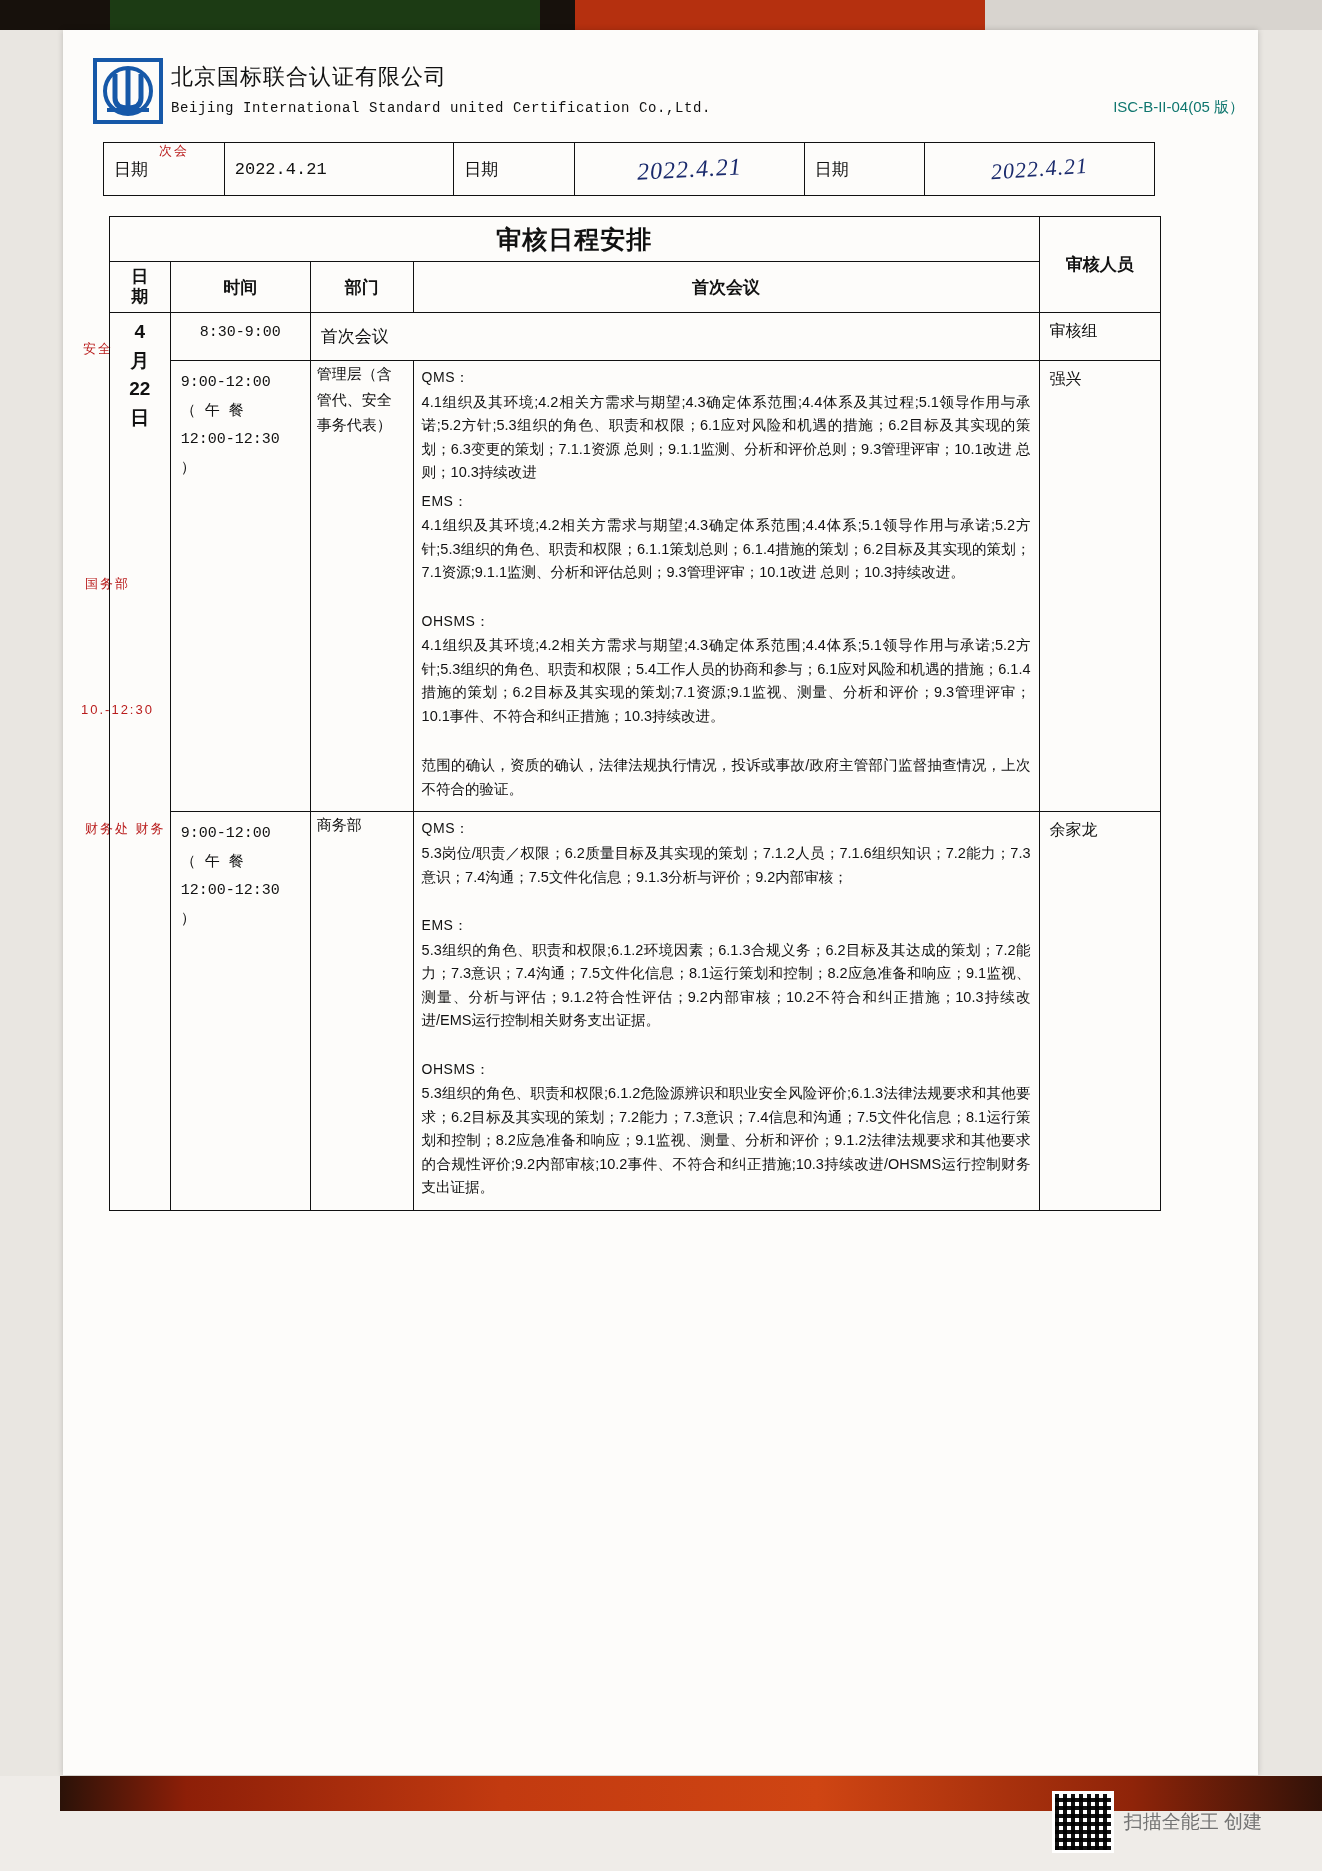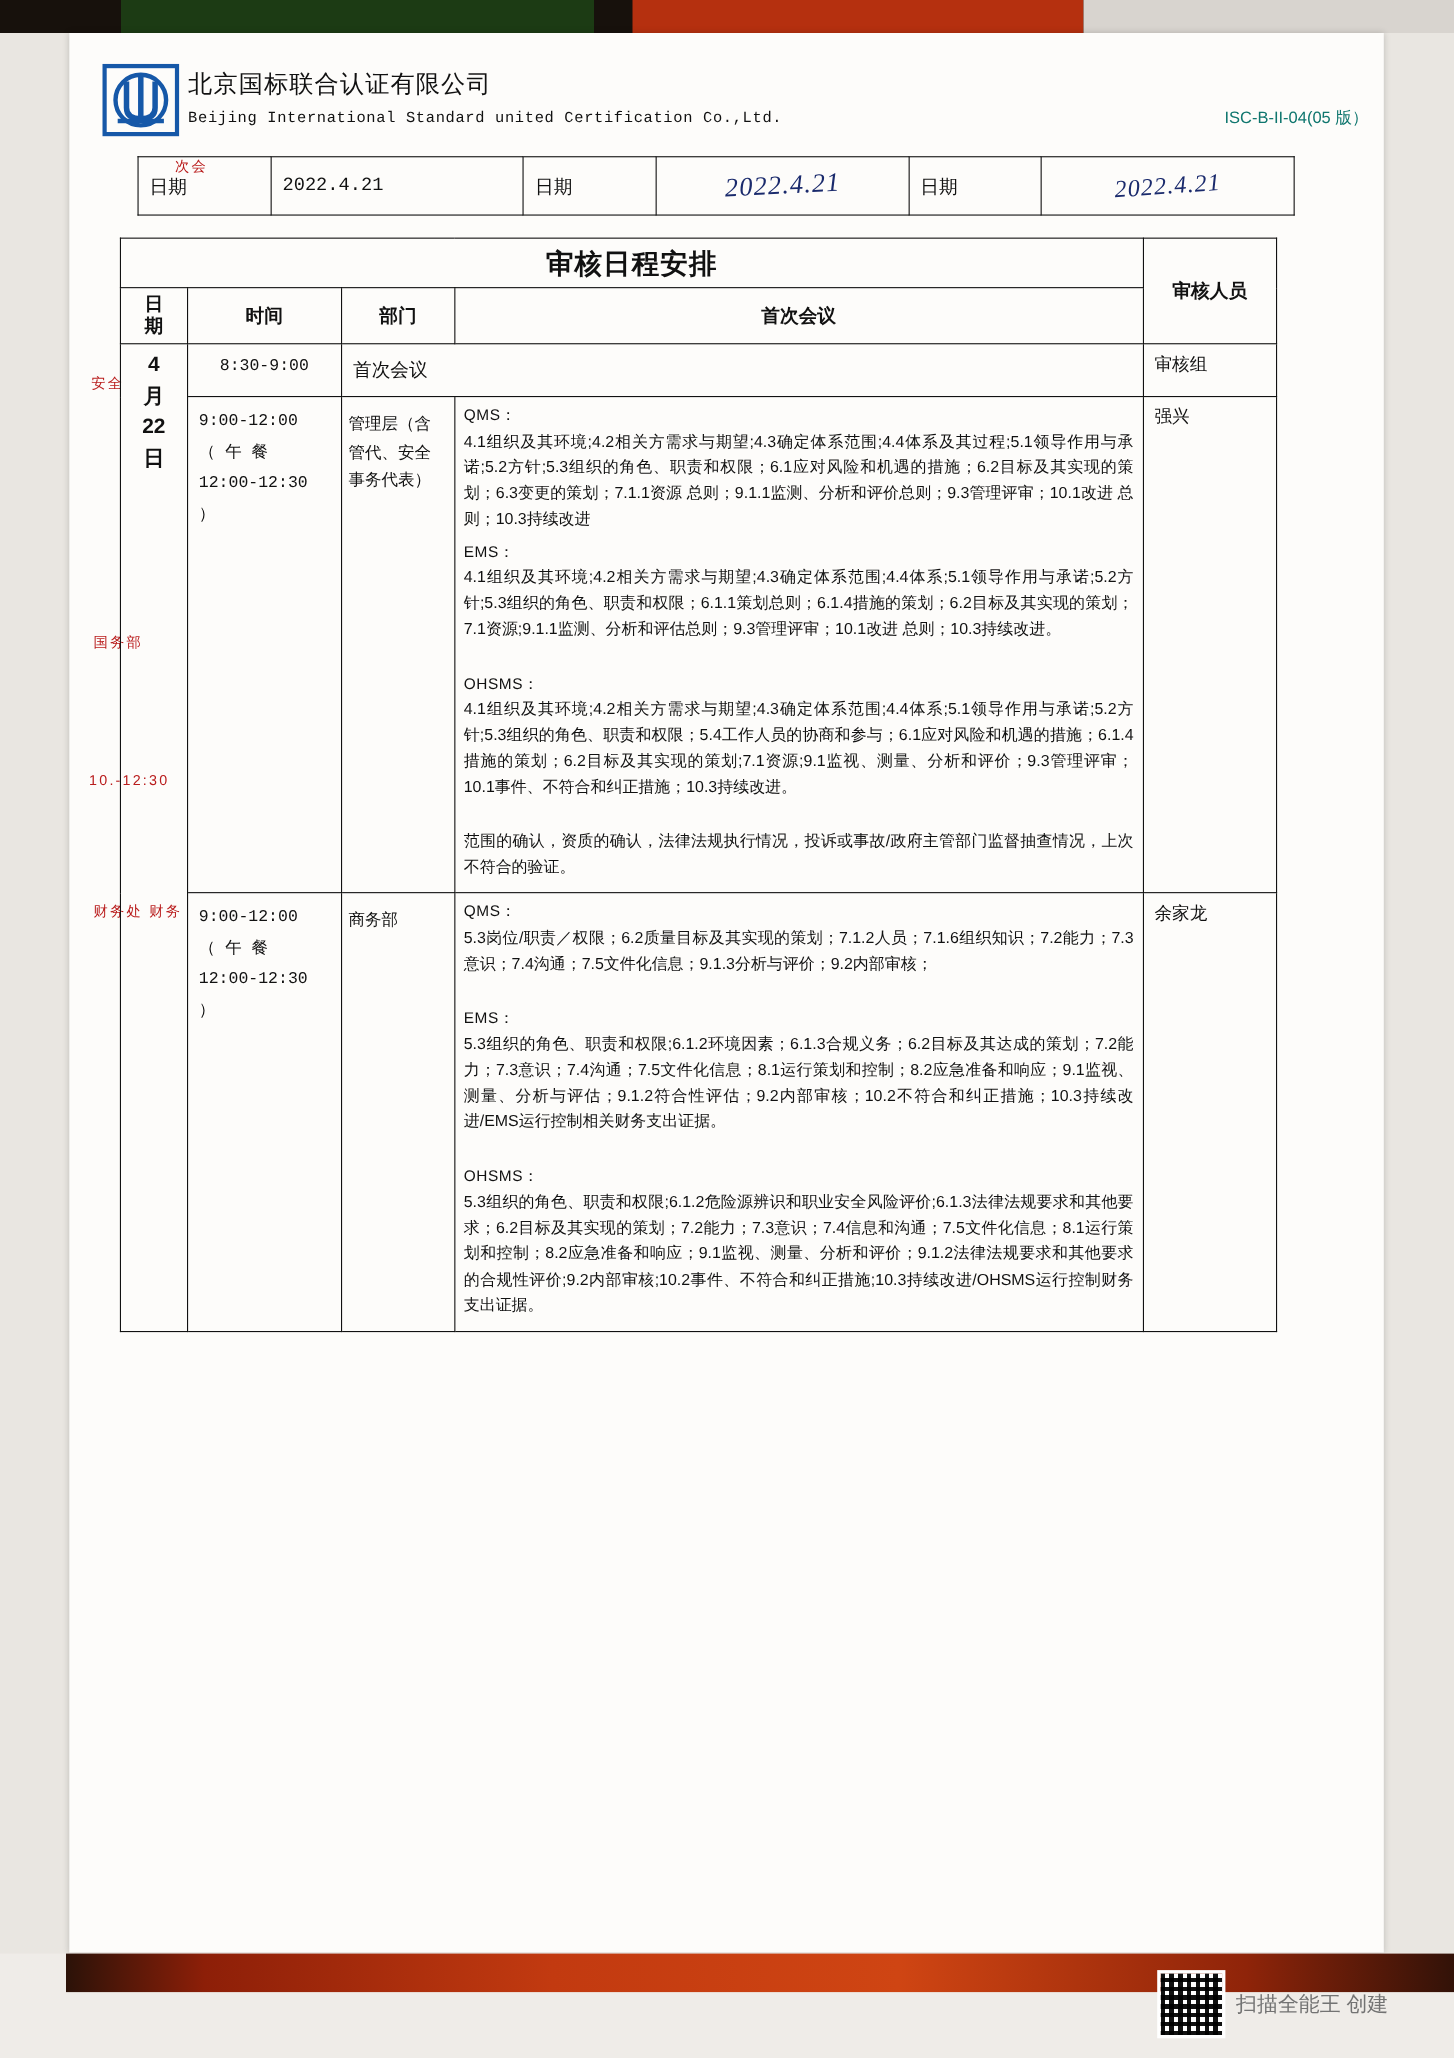"日期" .datestrip { left: 62px -> 40px }
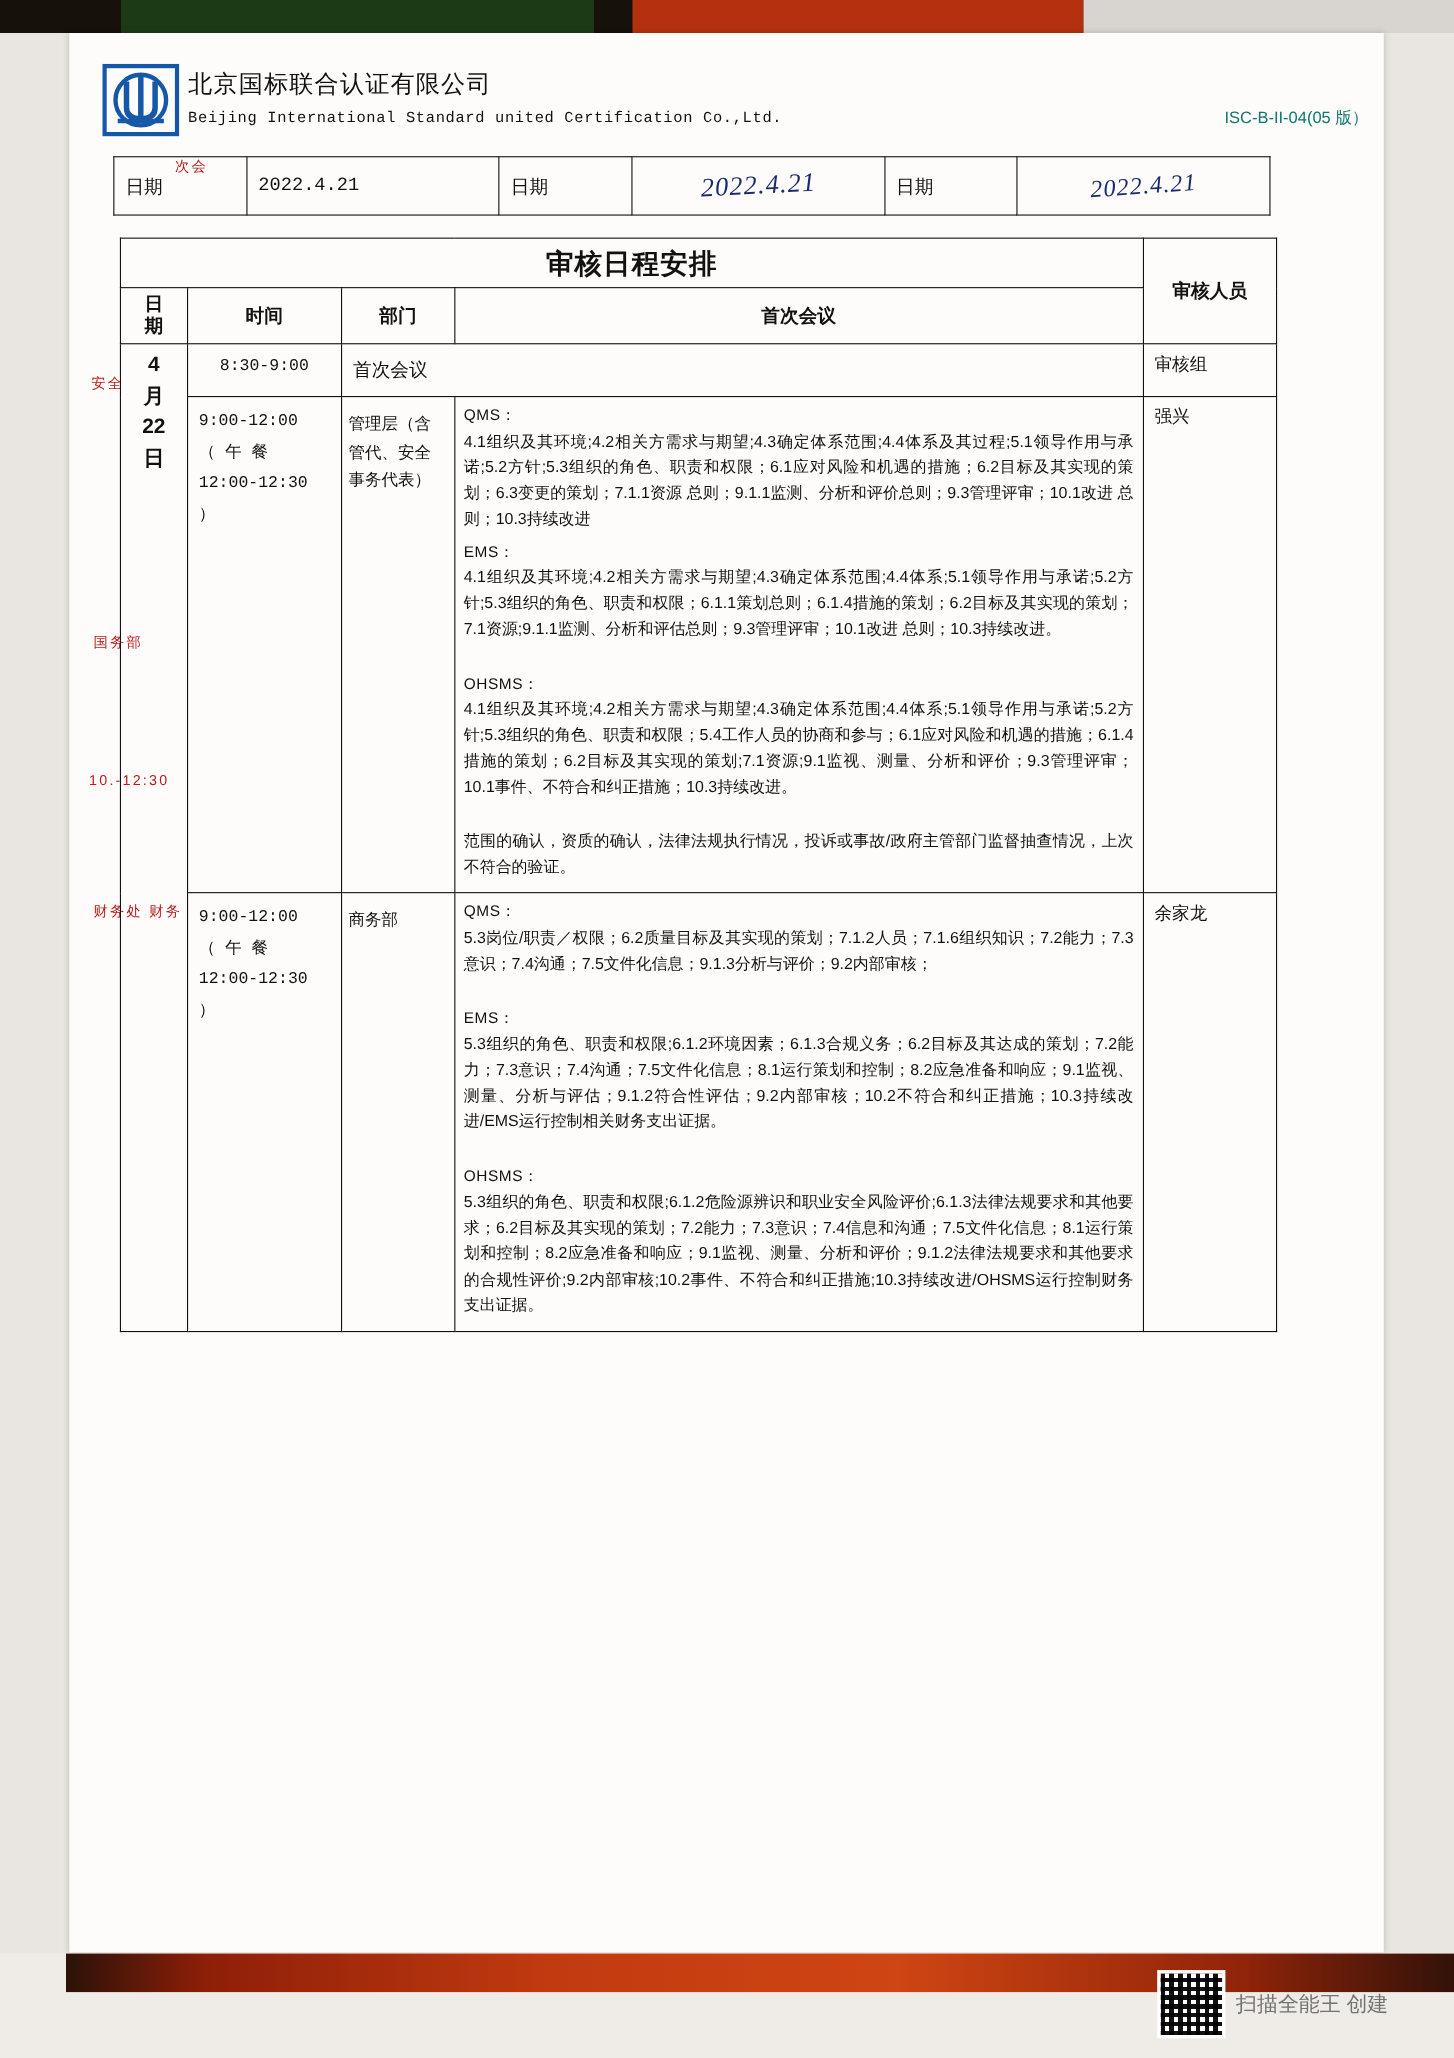"管理层（含管代、安全事务代表）" .deptcell { padding: 12px 6px -> 0 6px }
